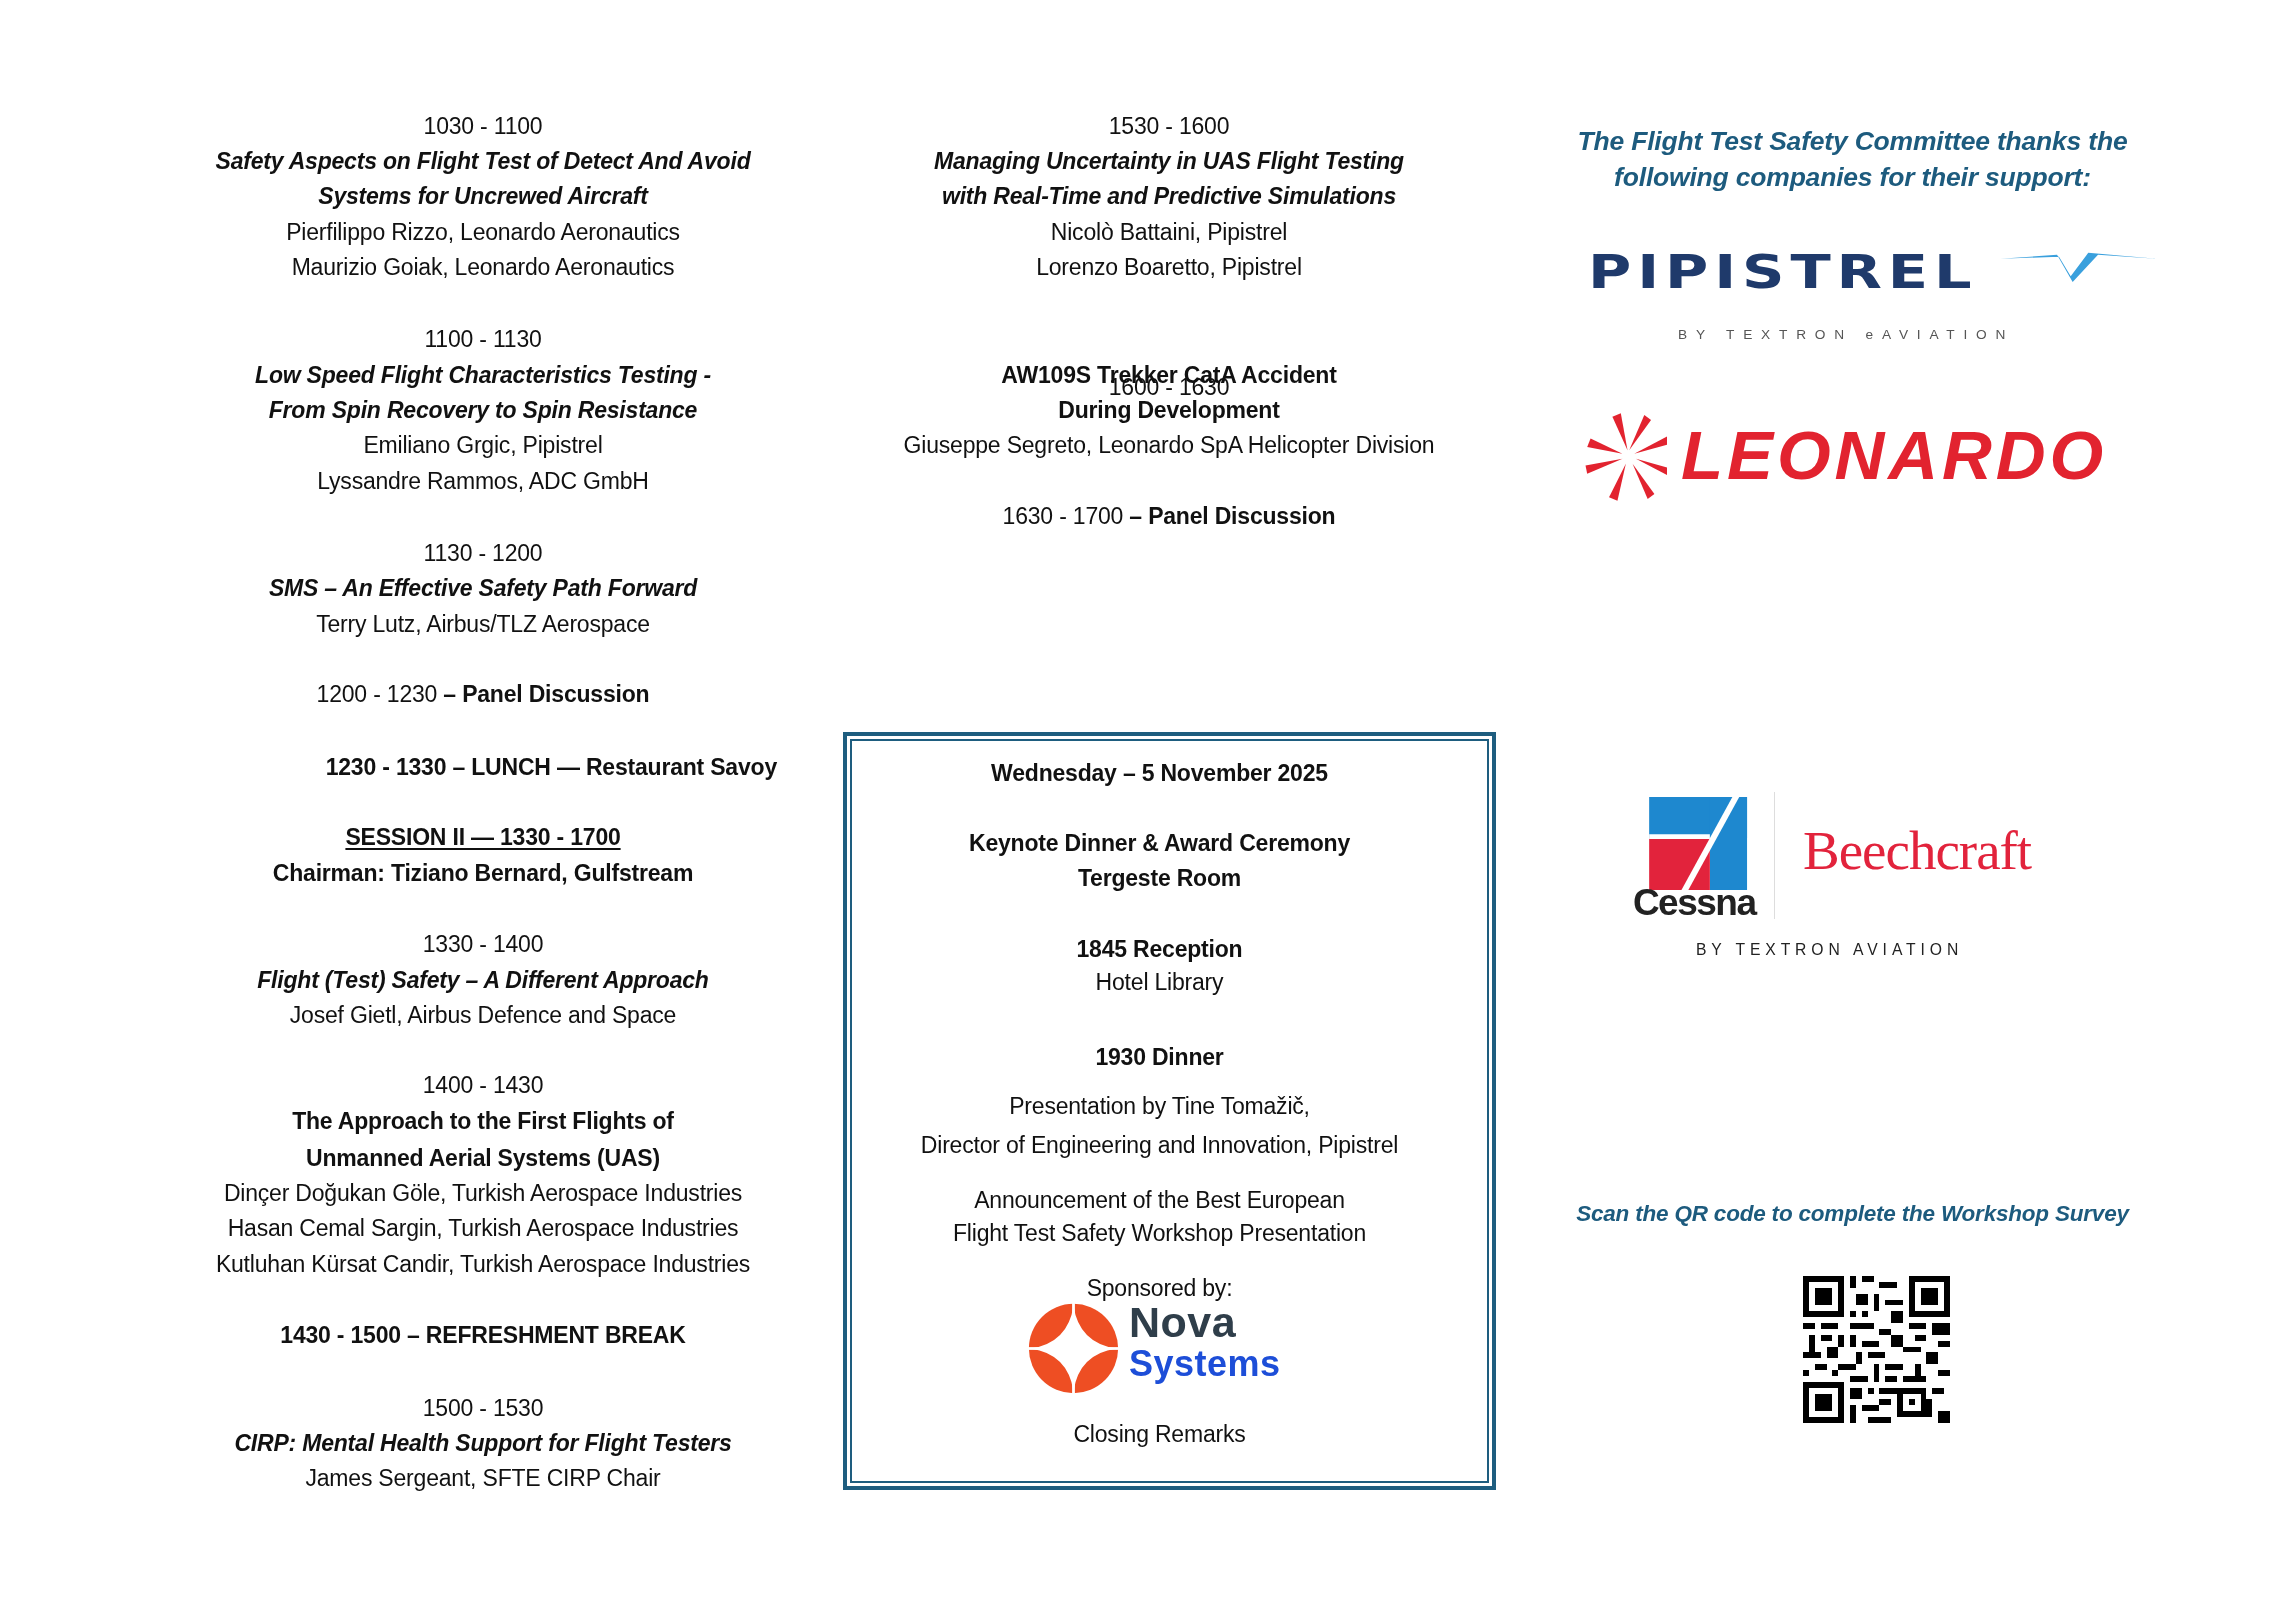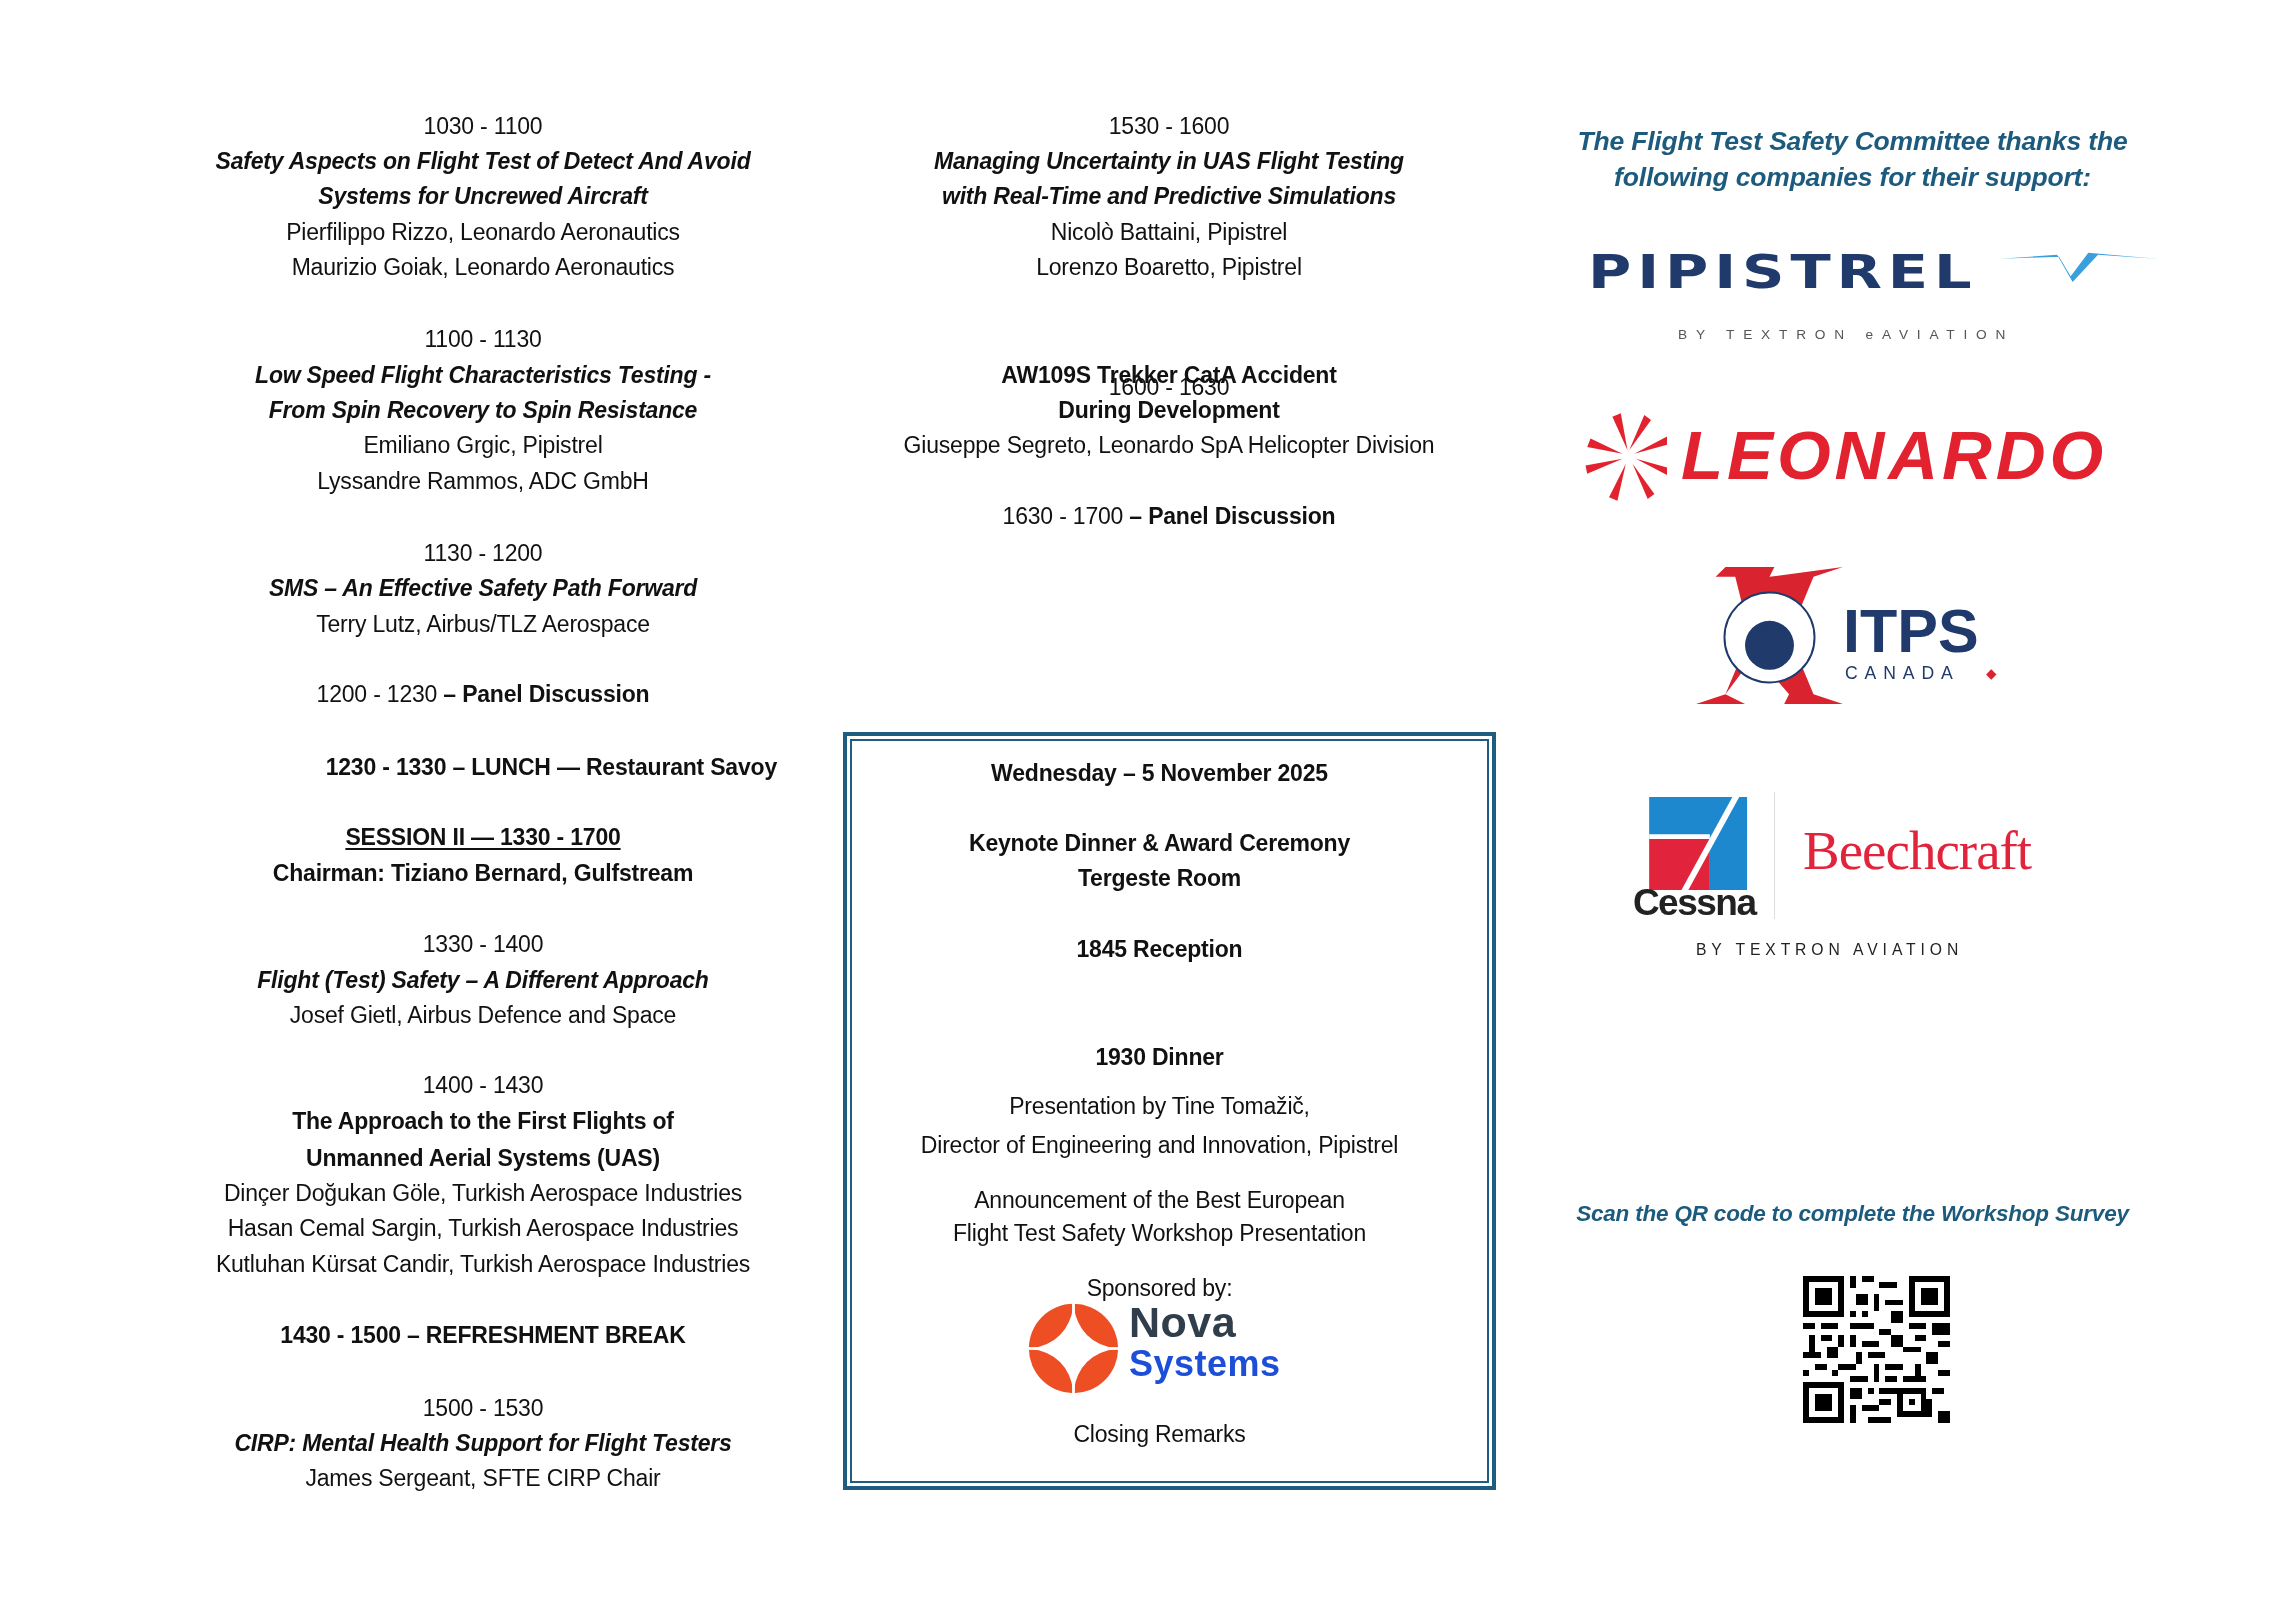"ITPS" div.logo { html: <div> <svg> <path></path> <circle></circle> <circle></circle> <path></path> </svg> <div>ITPS</div> <div>CANADA</div> <div>◆</div> </div> -> none }
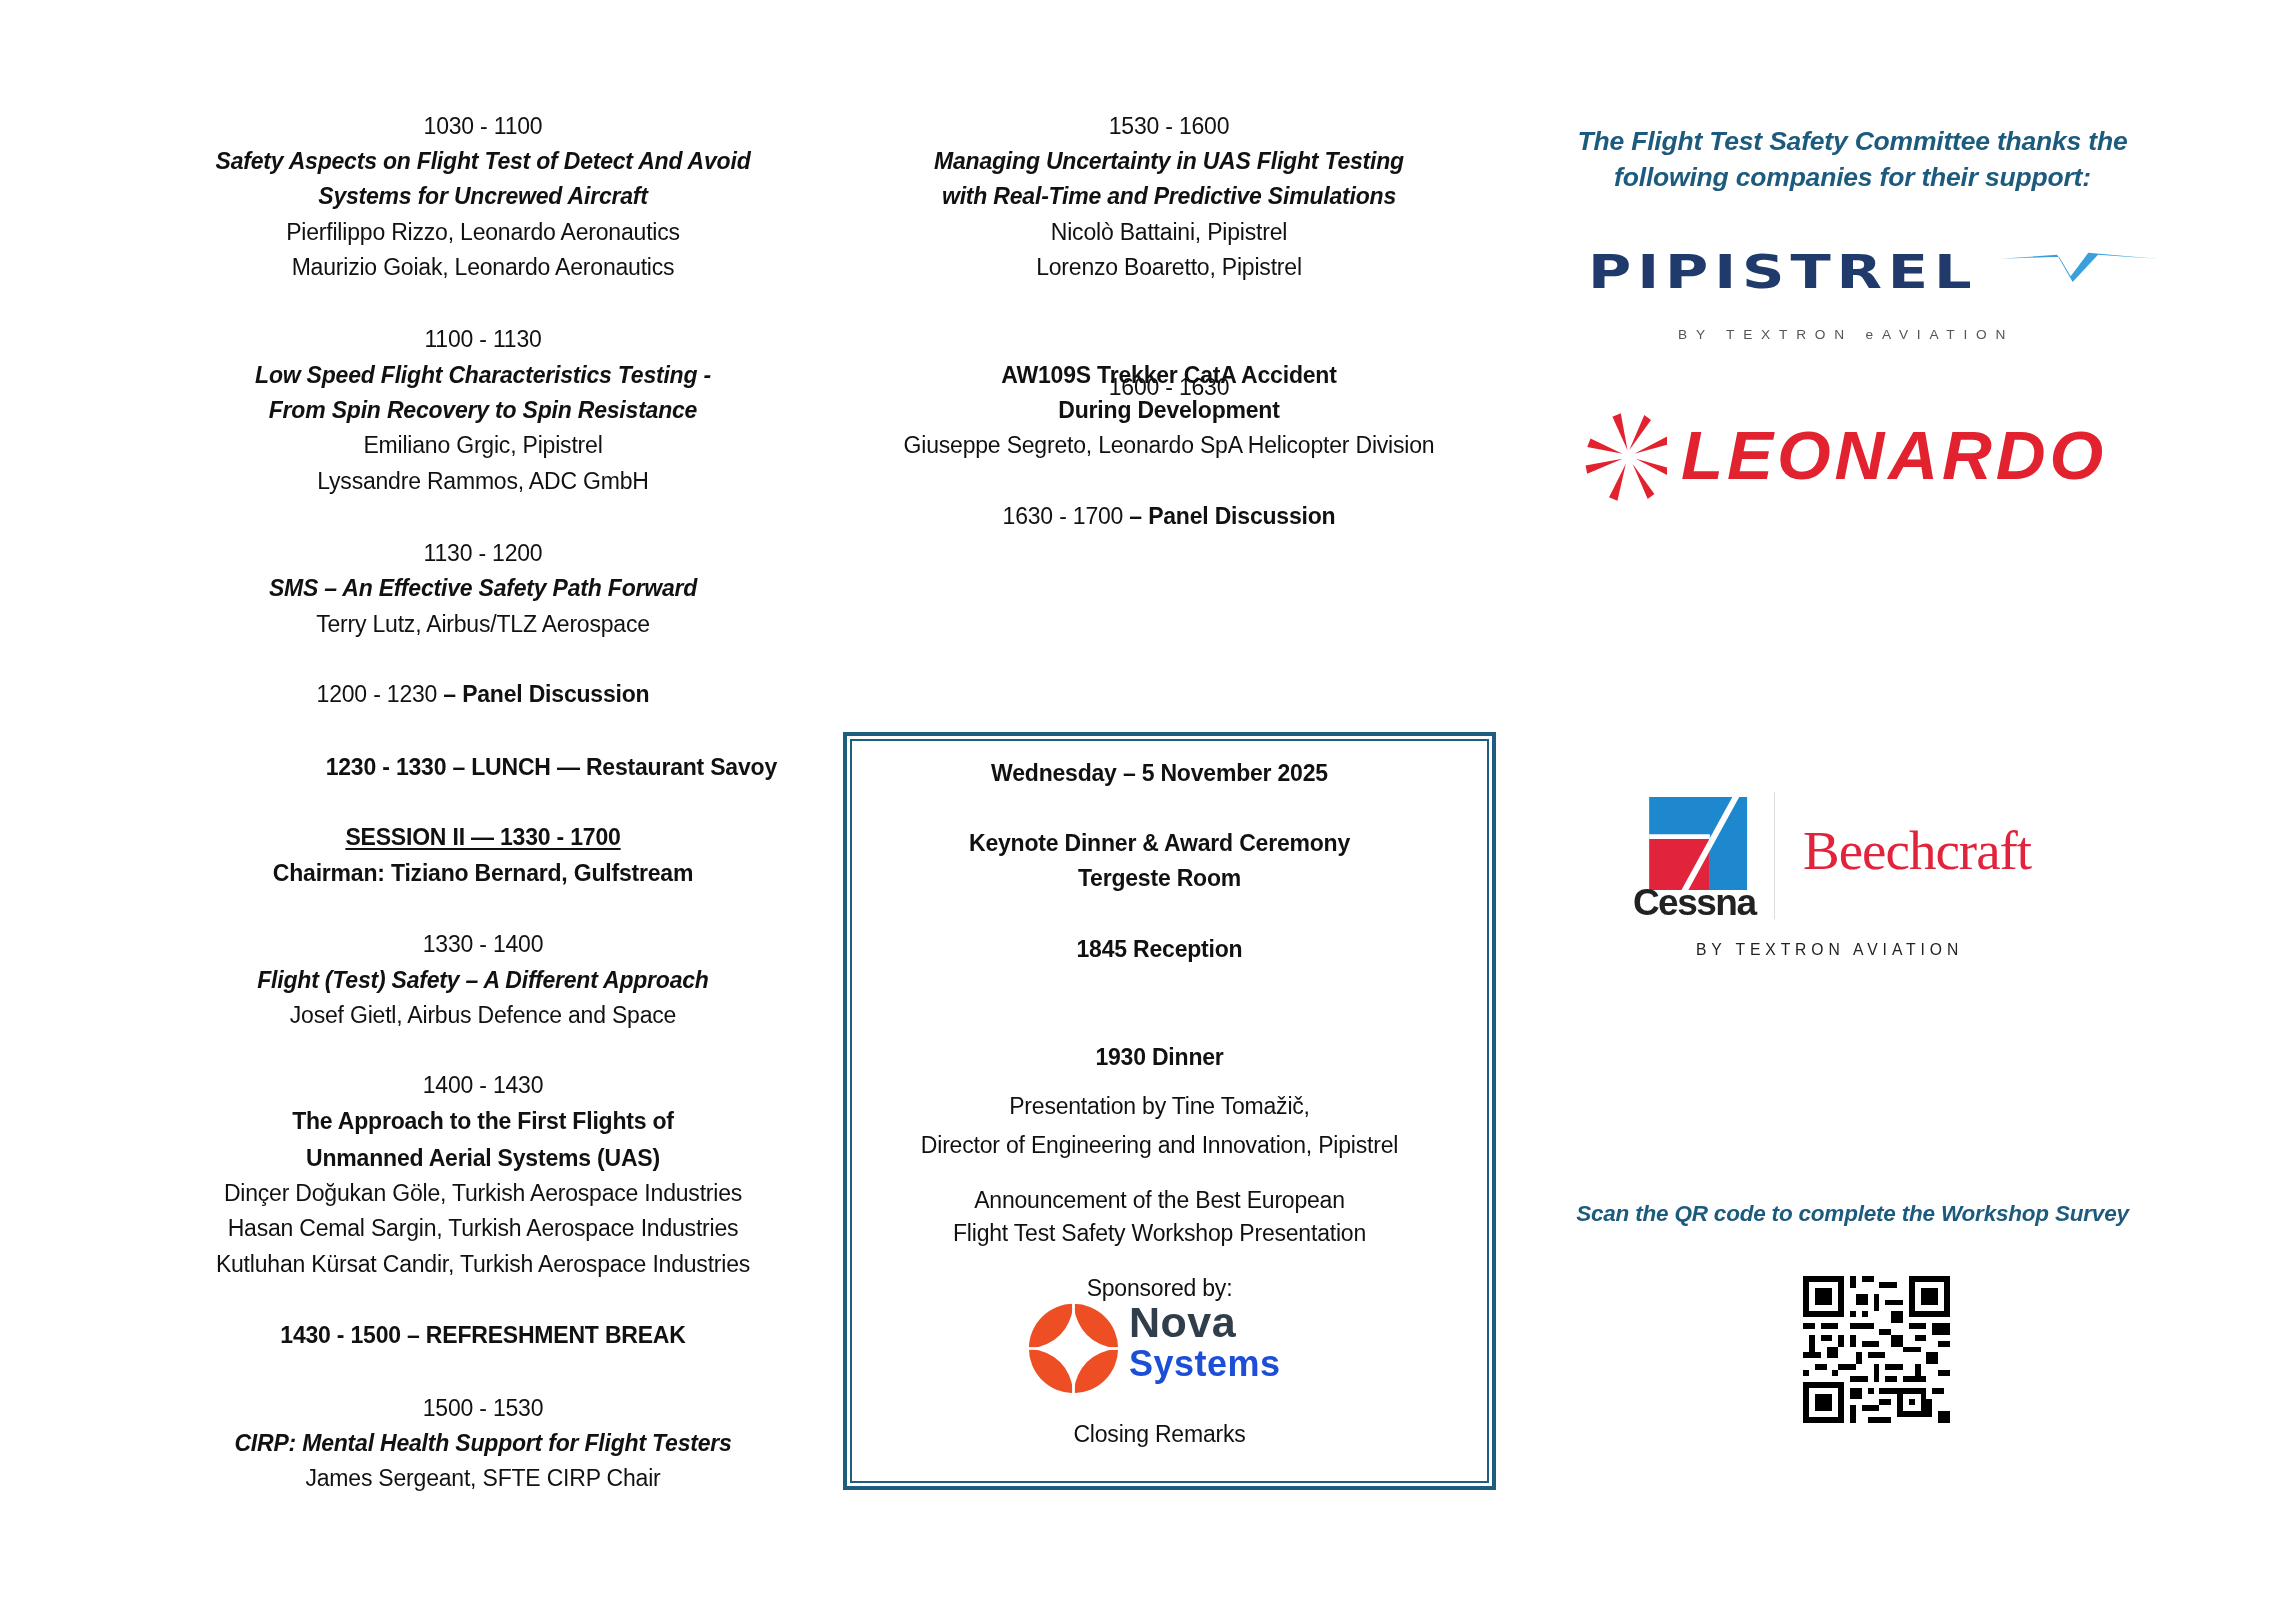"Hotel Library" div.line { html: none -> <div>Hotel Library</div> }
